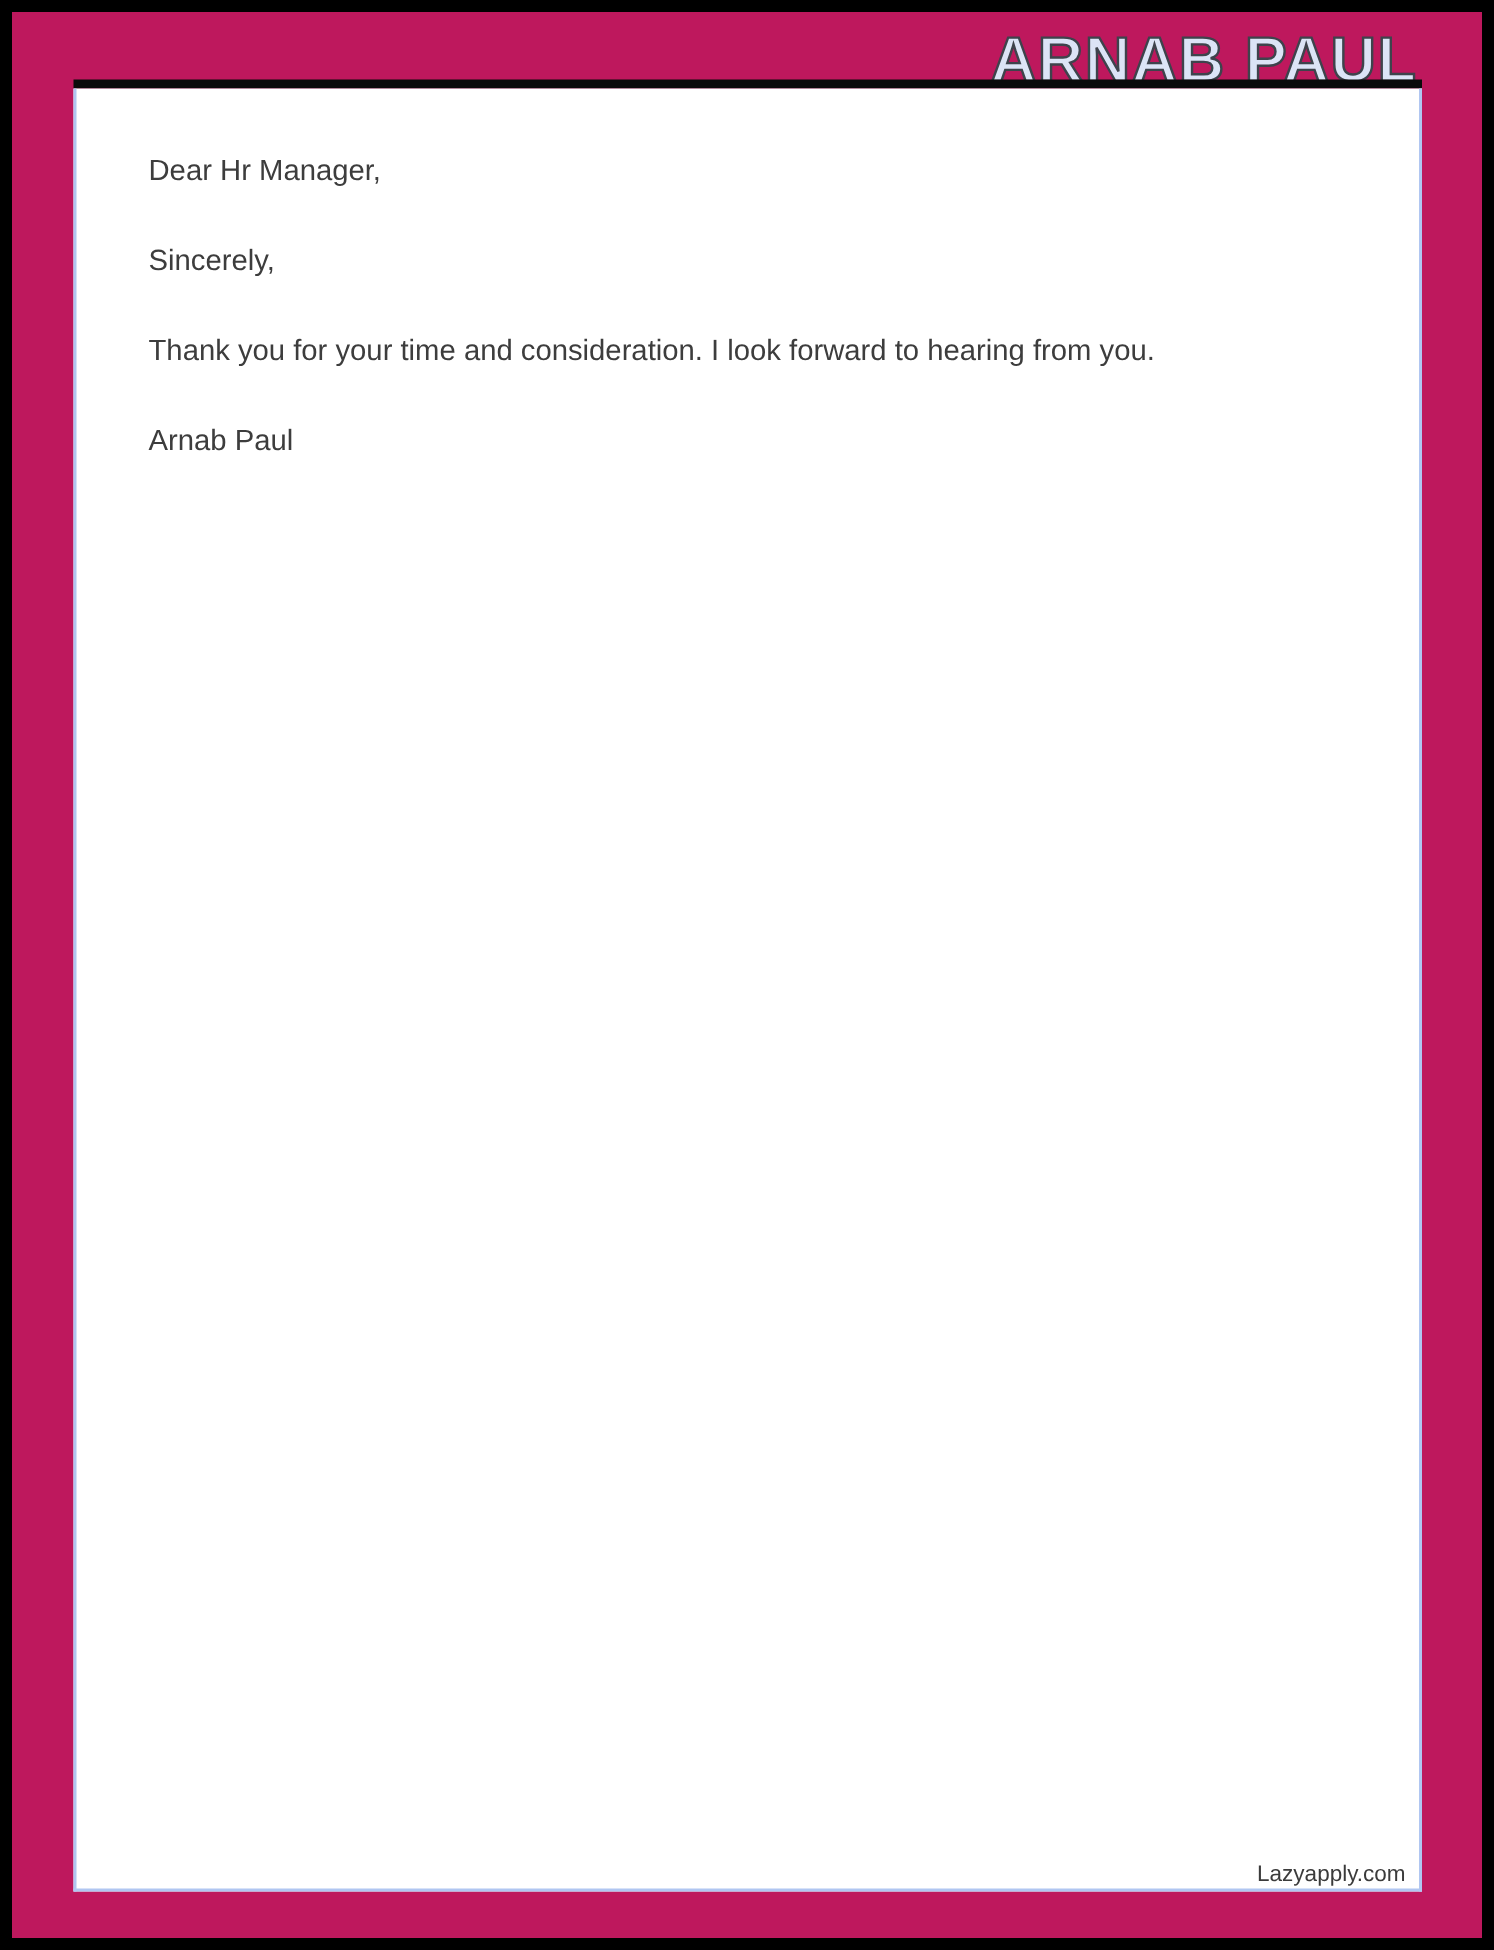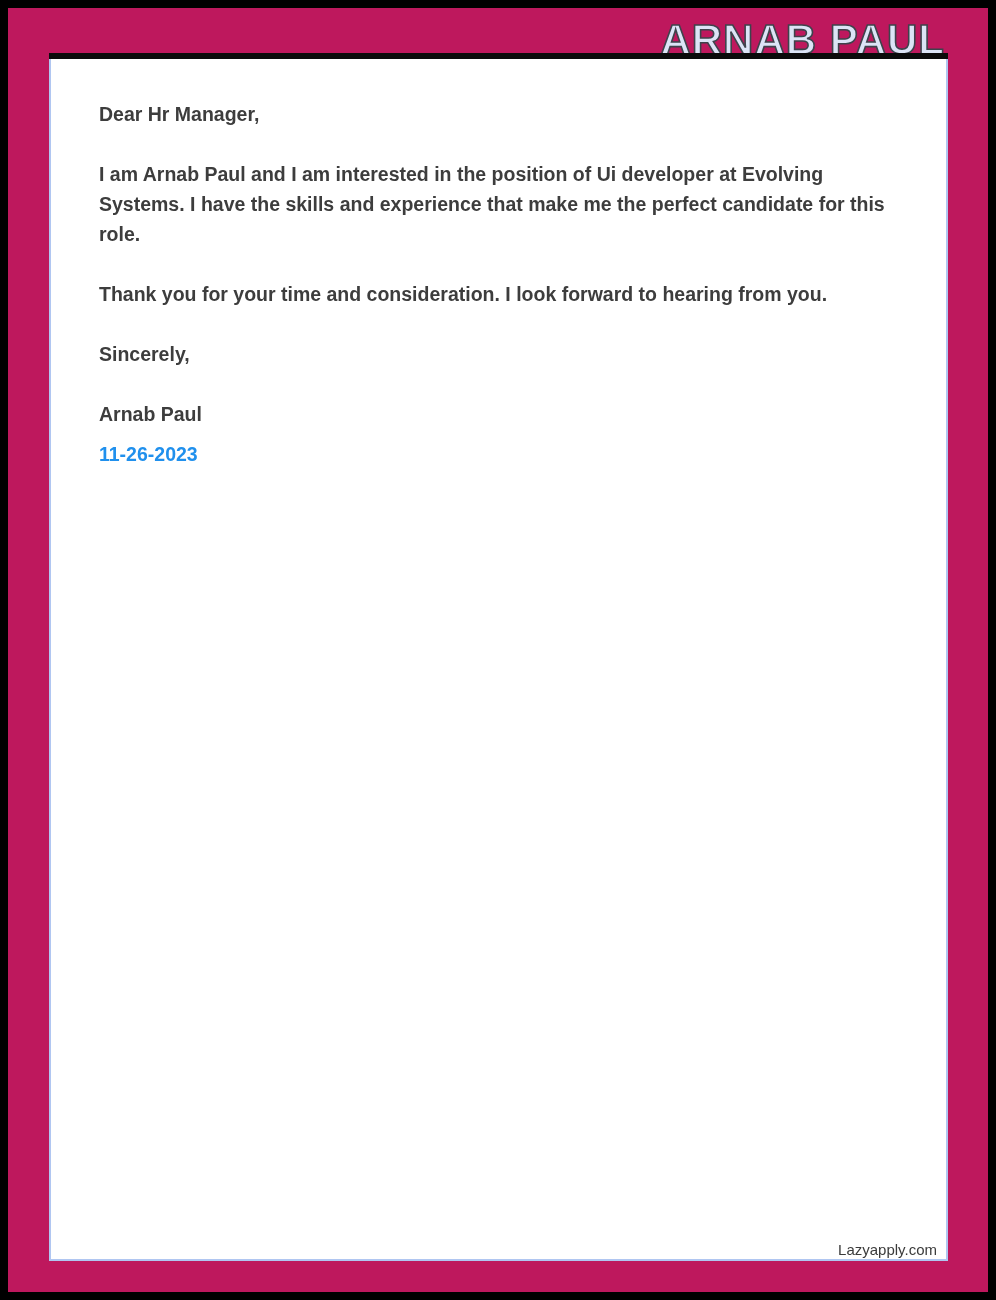"Dear Hr Manager," .letter p { font-weight: bold -> none }
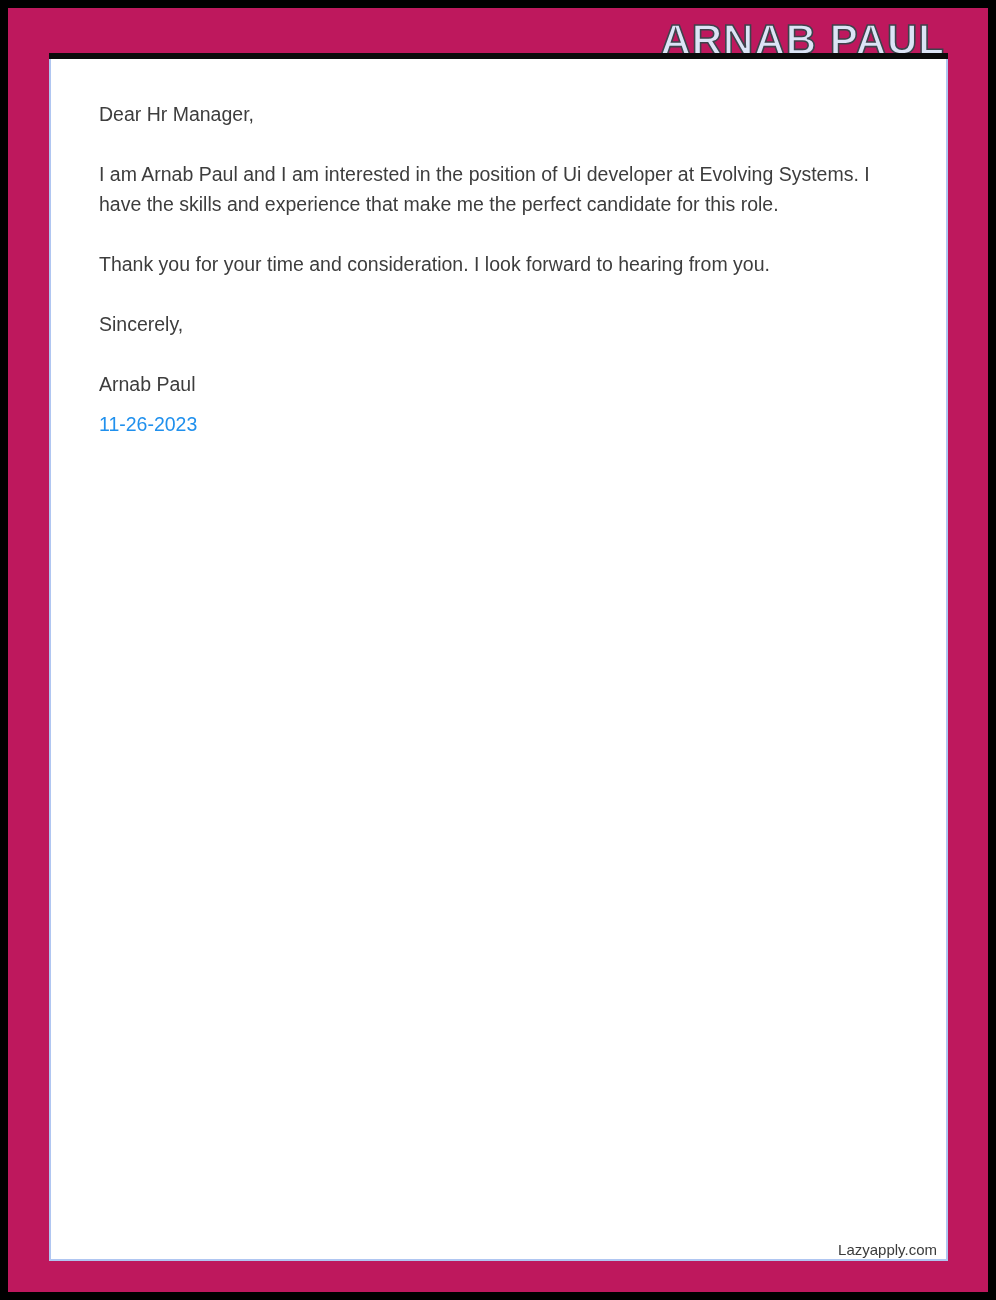"I am Arnab Paul and" p { html: <p>I am Arnab Paul and I am interested in the position of Ui developer at Evolving Systems. I have the skills and experience that make me the perfect candidate for this role.</p> -> none }
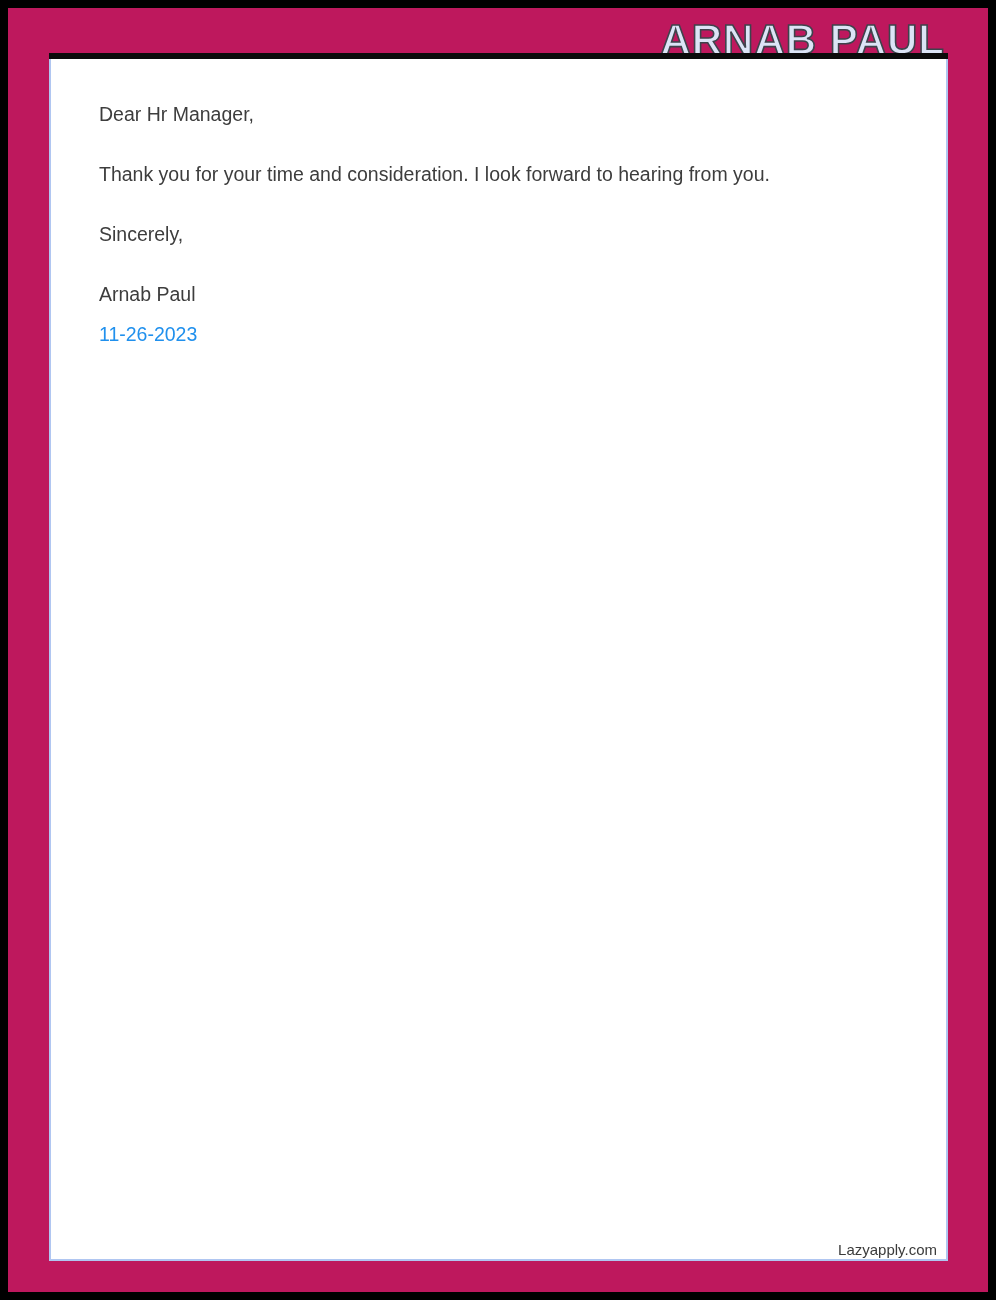"Thank you for your time" p { order: before "Sincerely," -> after "Sincerely," }
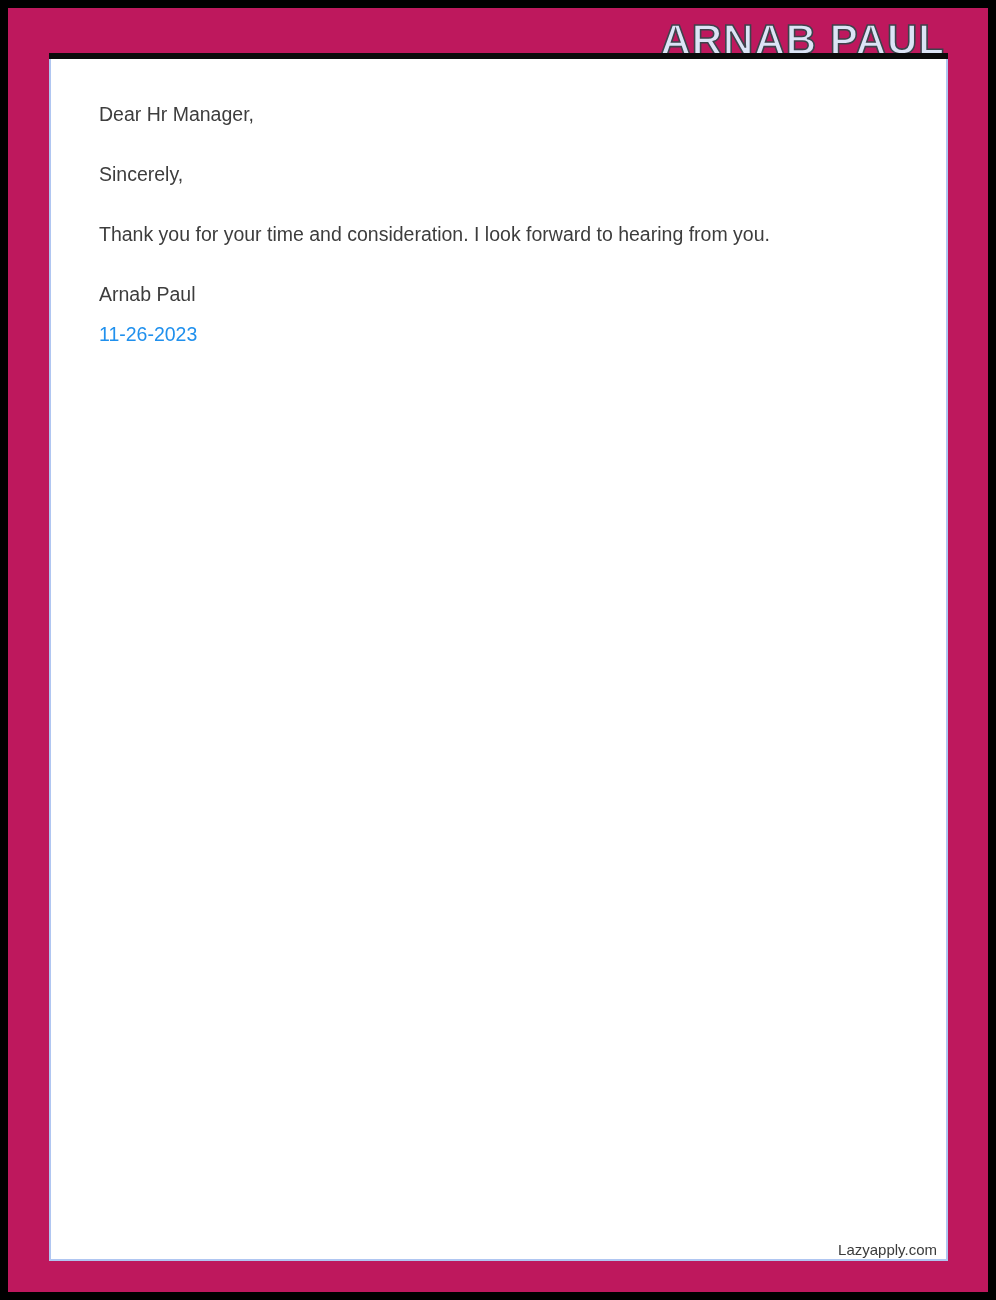"11-26-2023" p.date { html: <p>11-26-2023</p> -> none }
